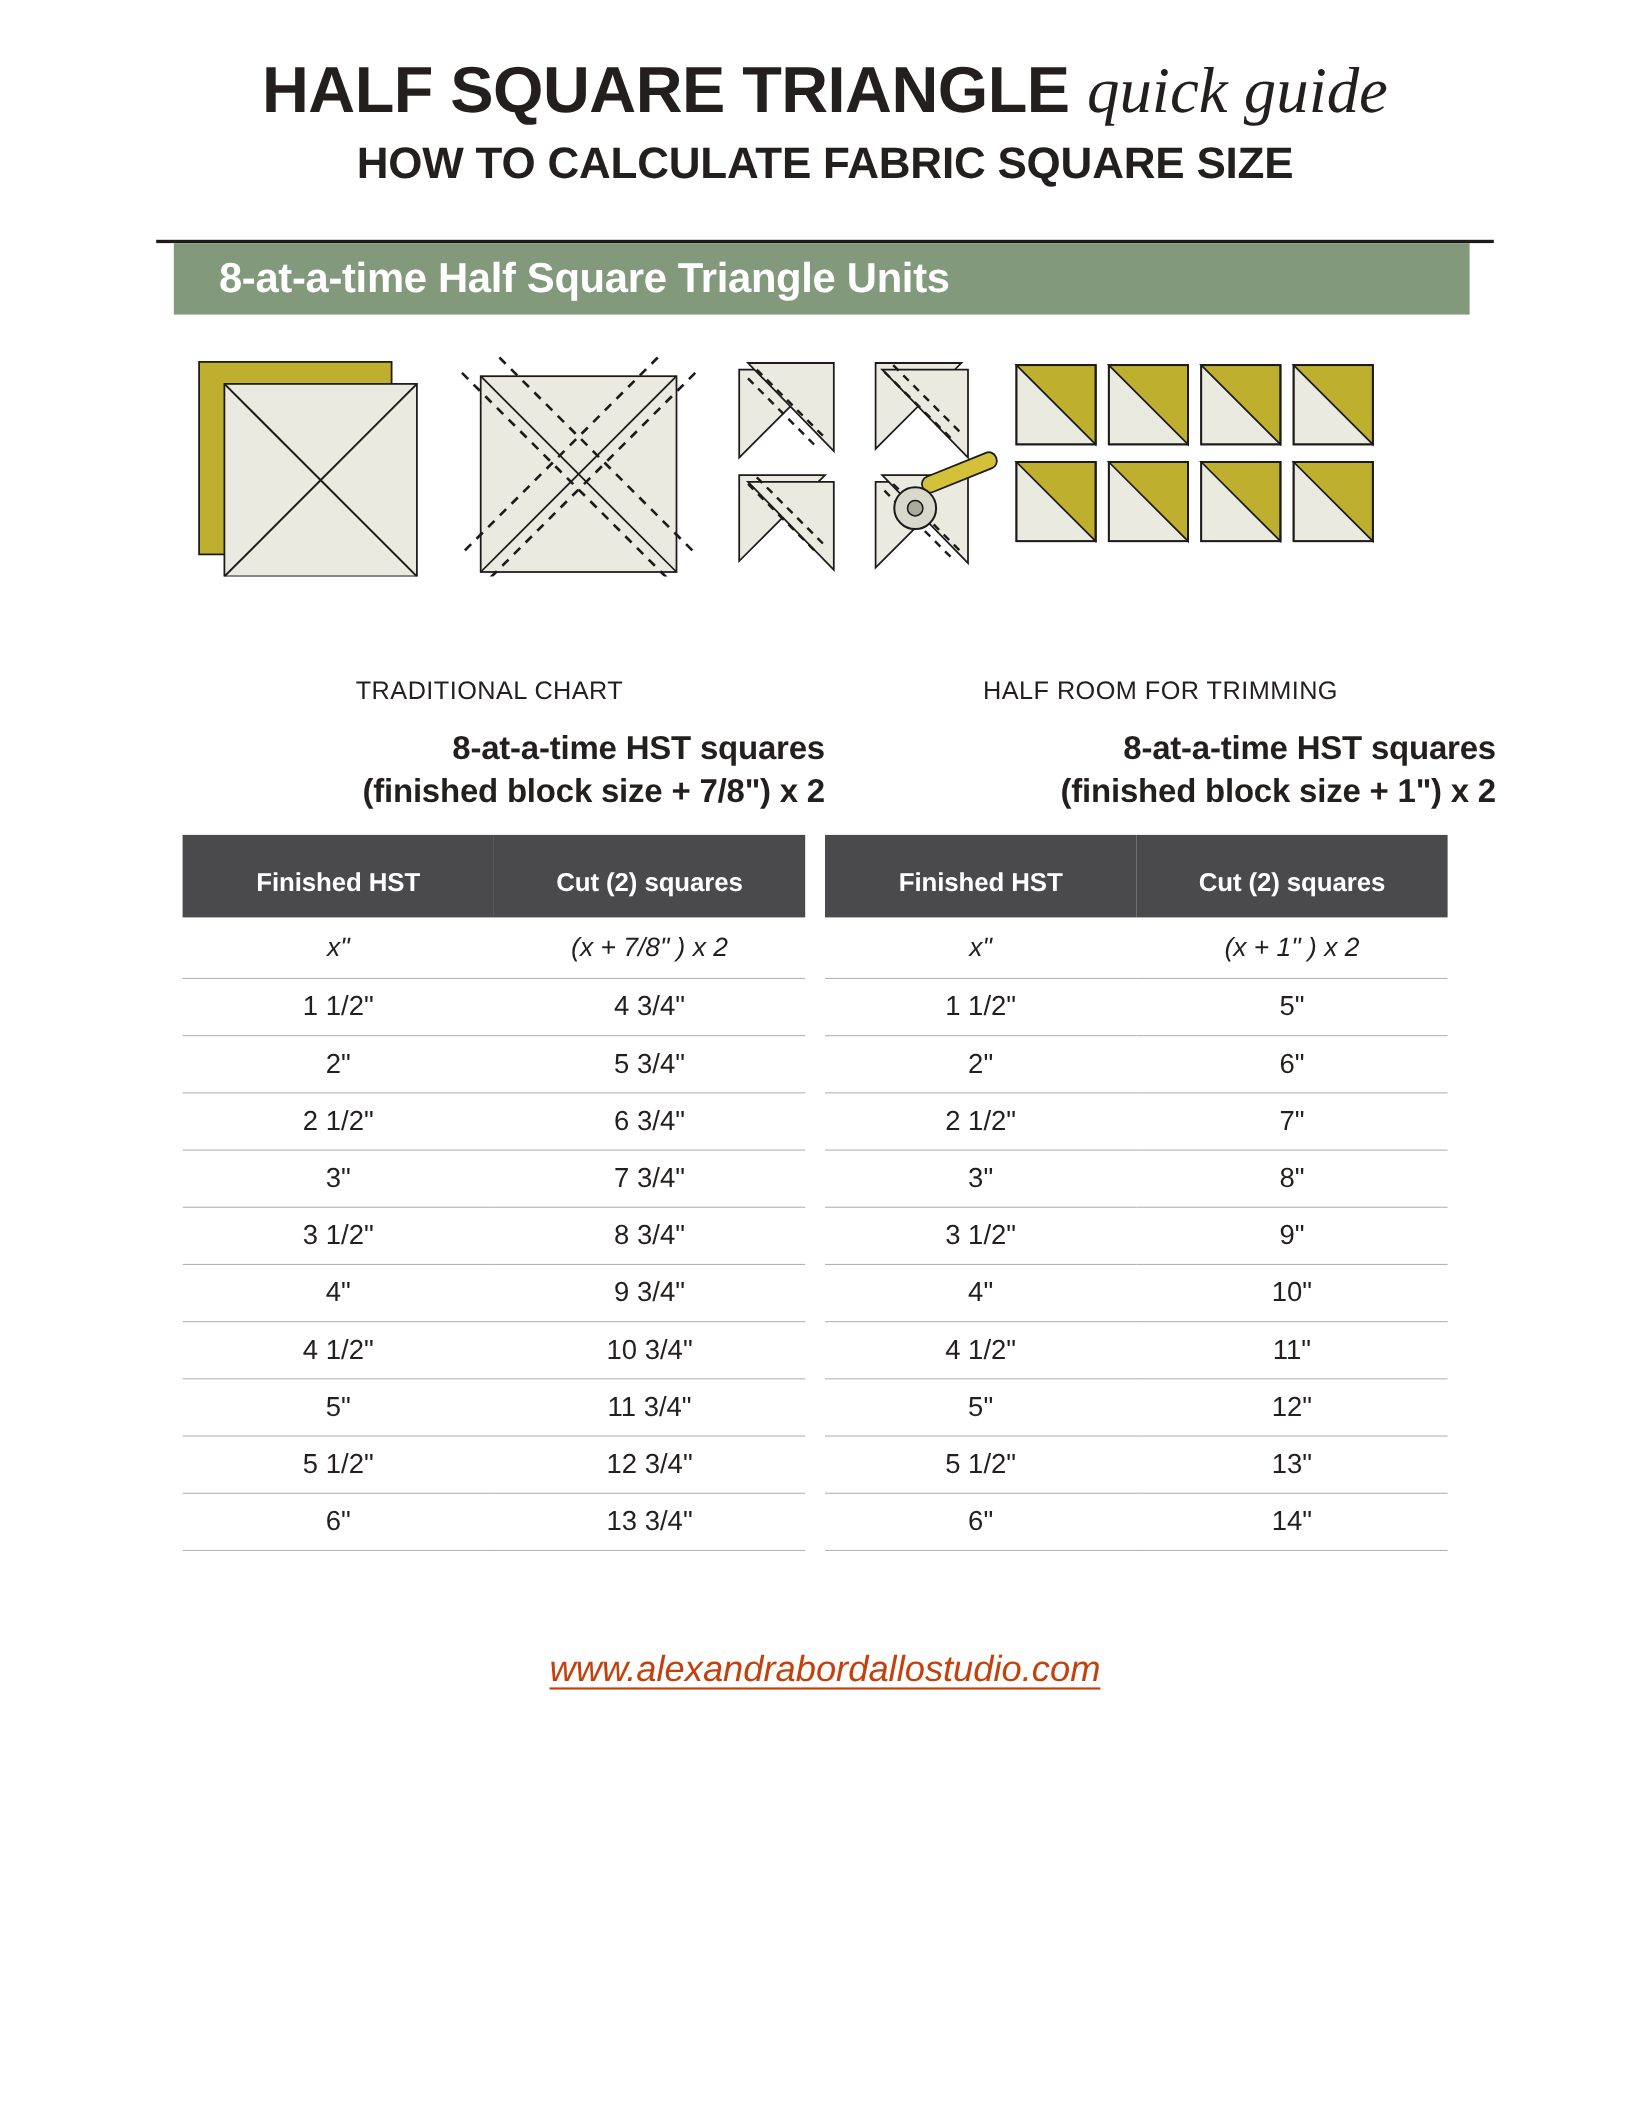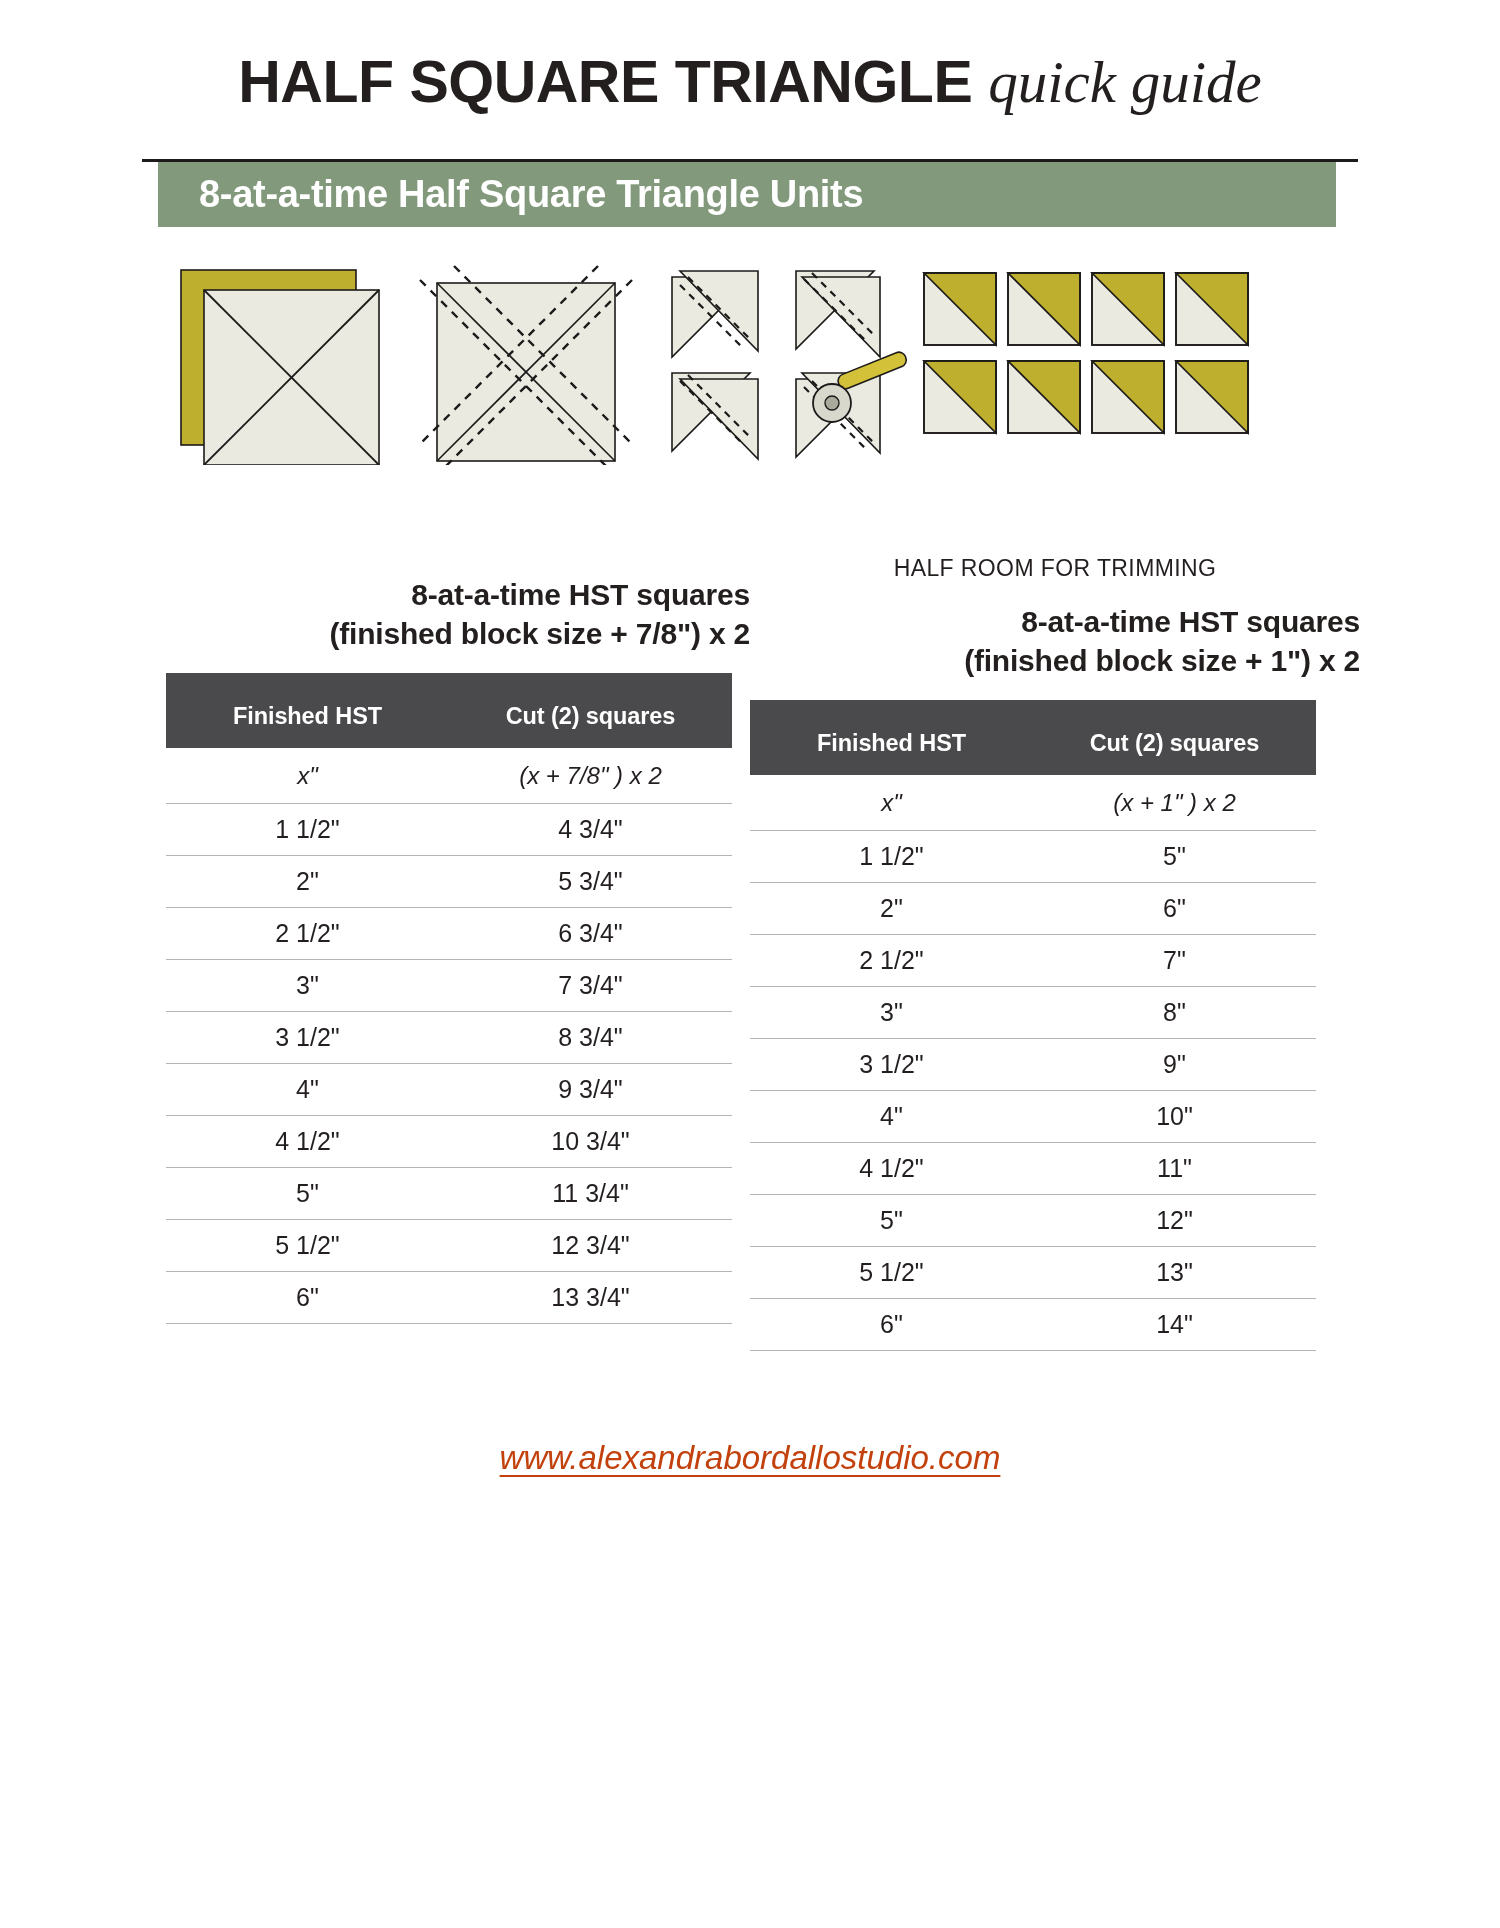"HOW TO CALCULATE FABRIC SQUARE" div.title-sub { html: none -> <div>HOW TO CALCULATE FABRIC SQUARE SIZE</div> }
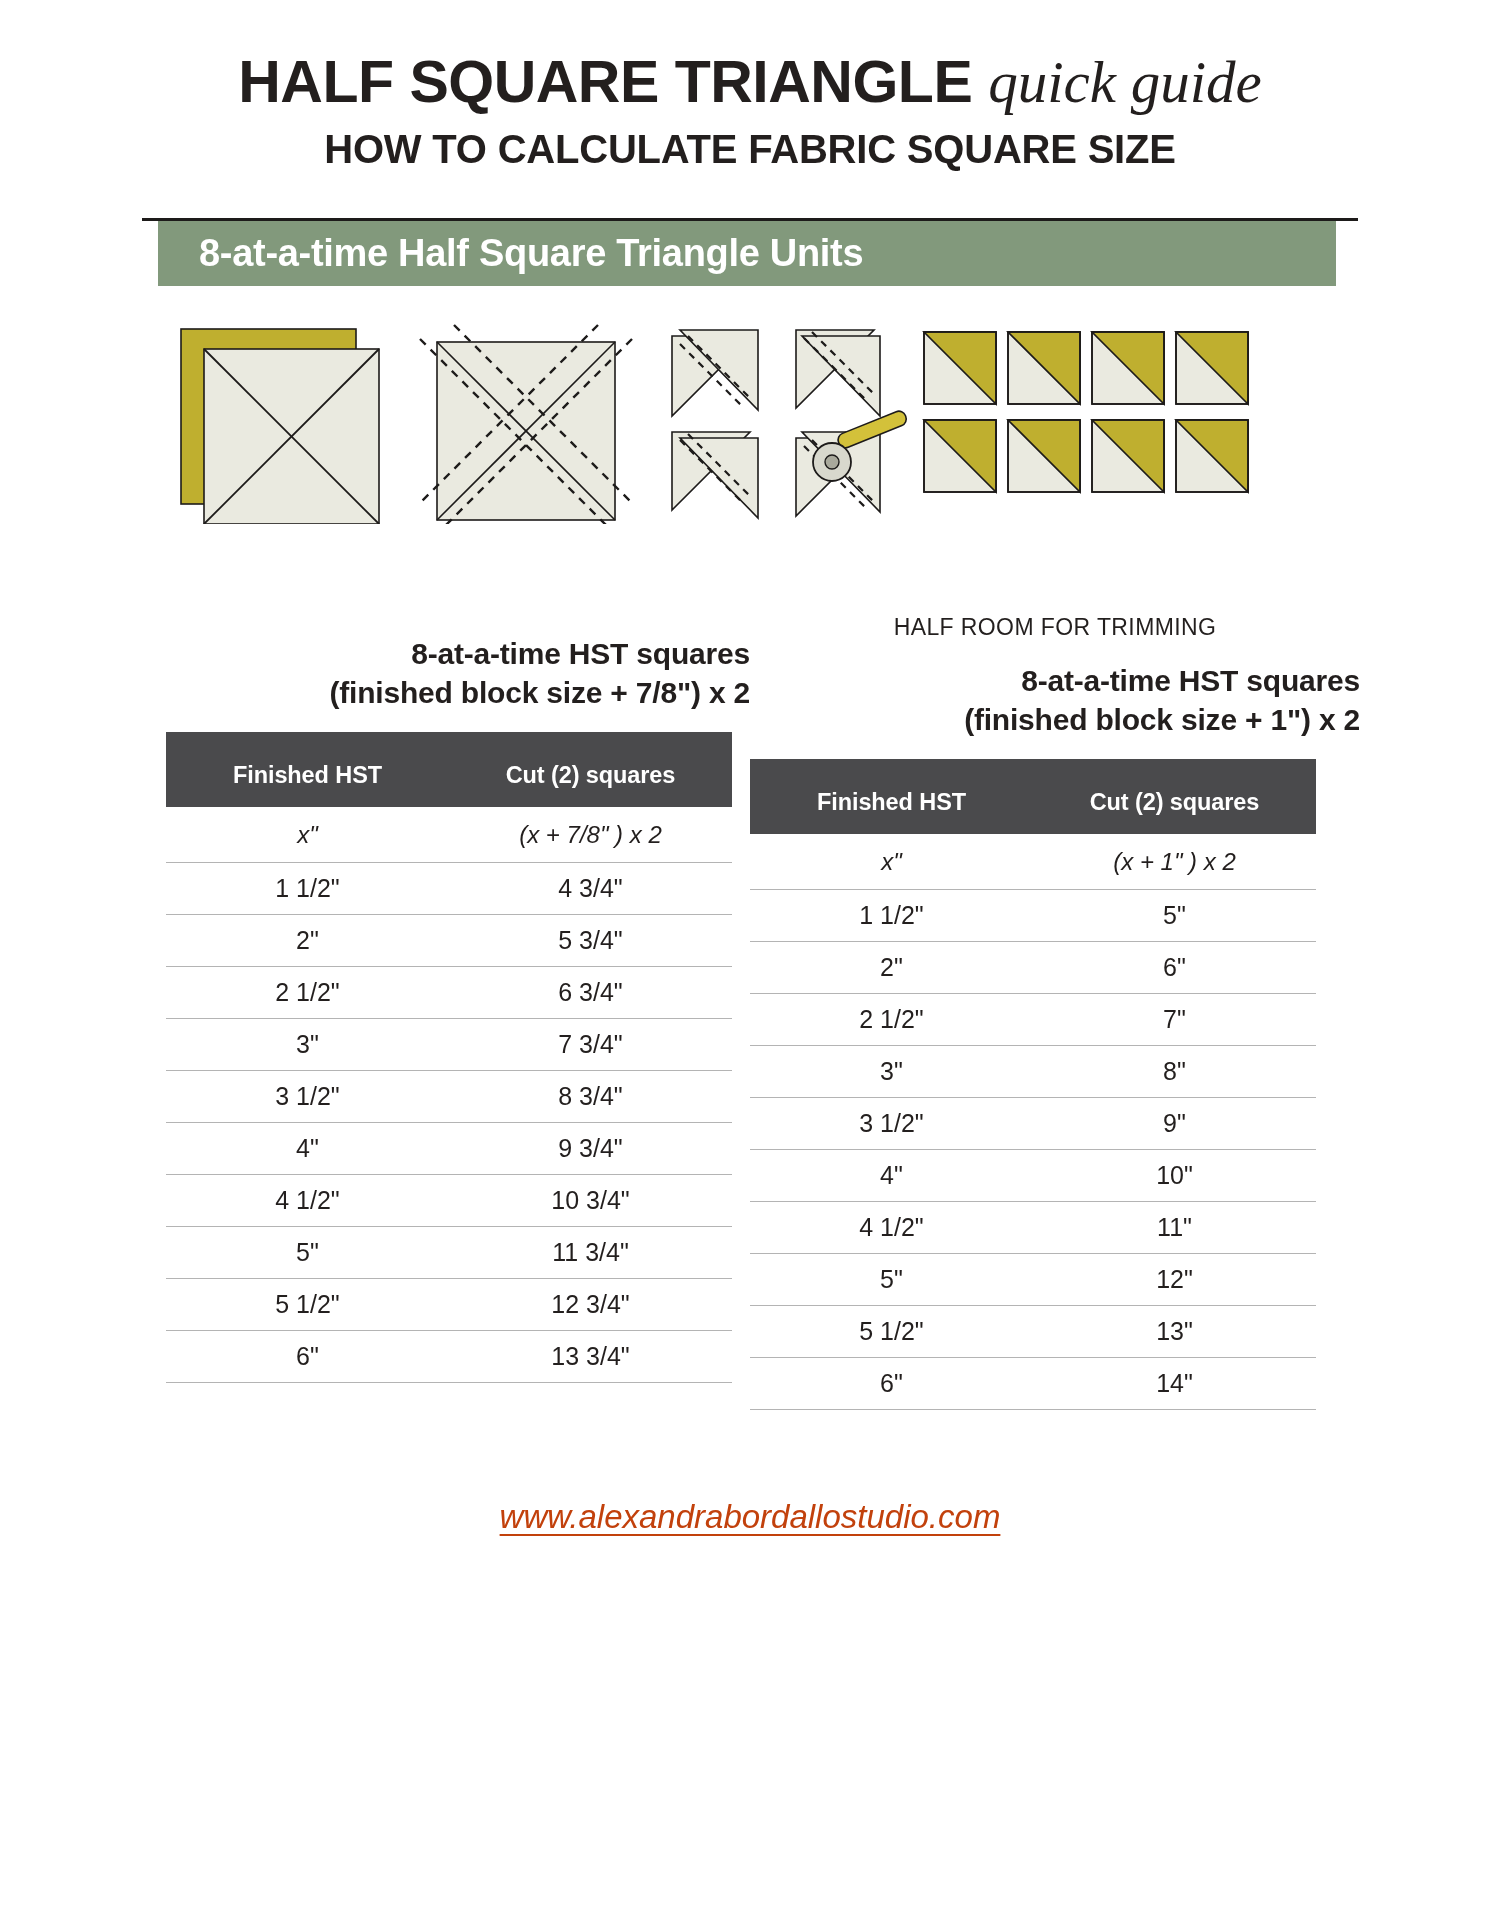"TRADITIONAL CHART" div.cap-small { html: none -> <div>TRADITIONAL CHART</div> }
